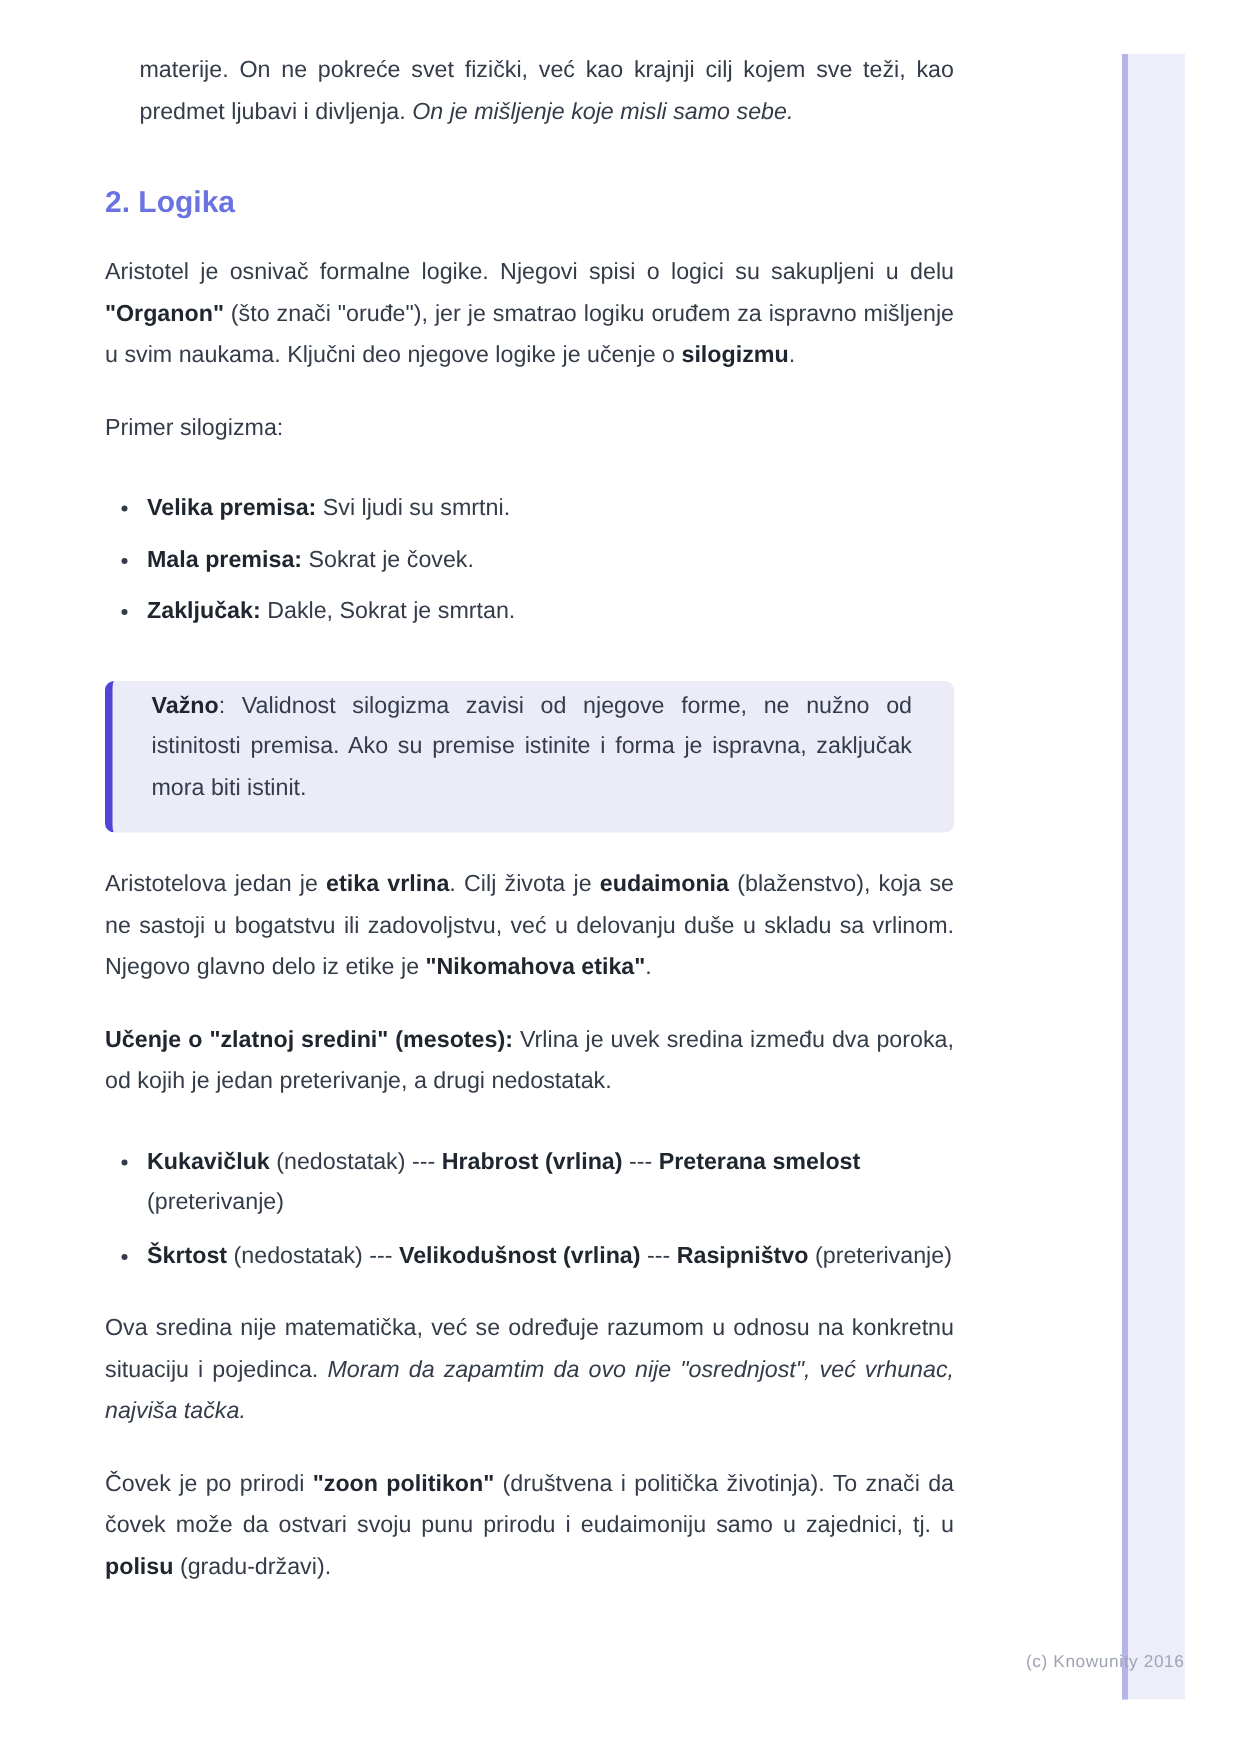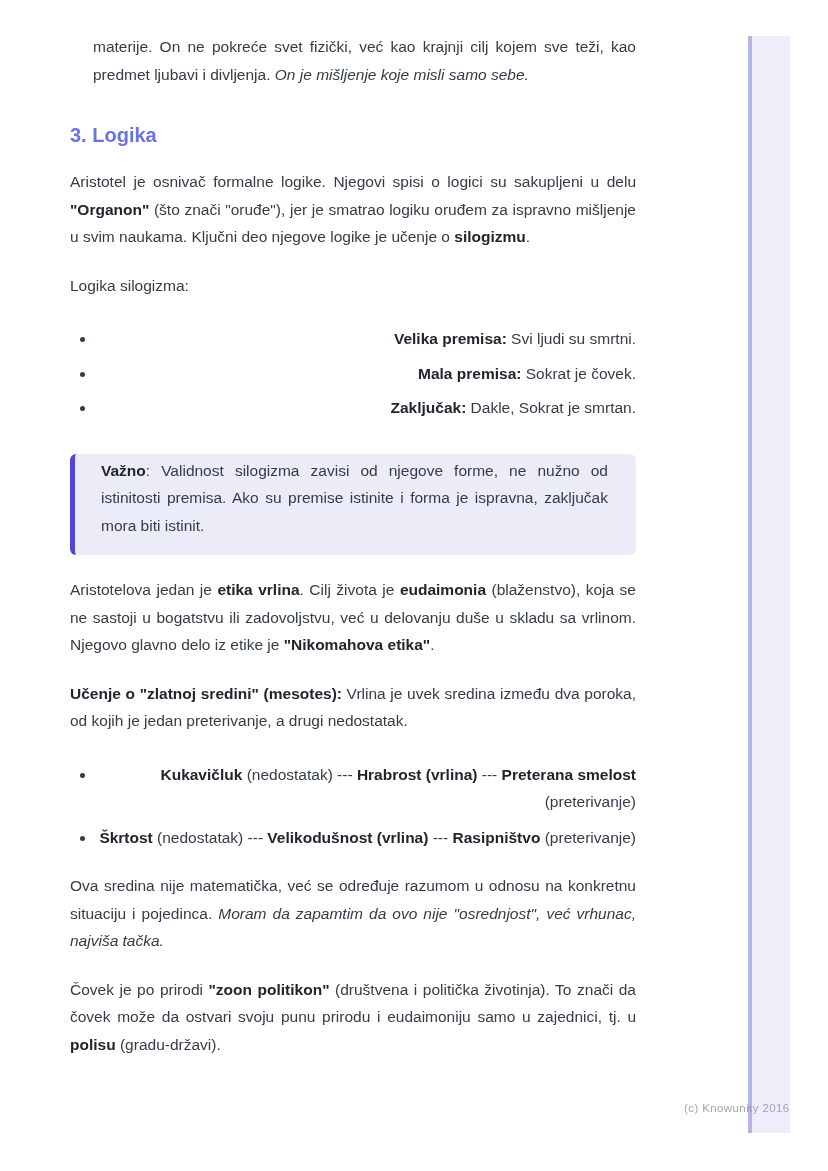"3. Logika" h2 { text: 3 -> 2 }
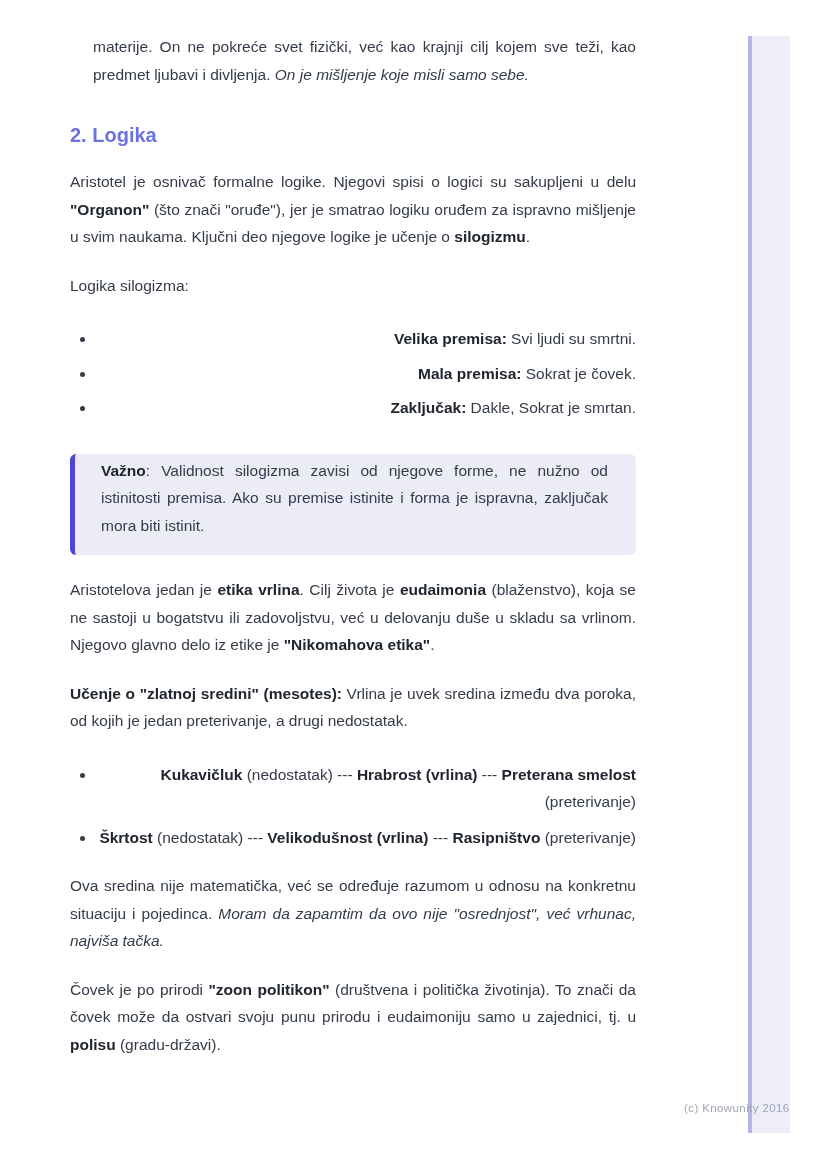"Logika silogizma:" span { text: Logika -> Primer }
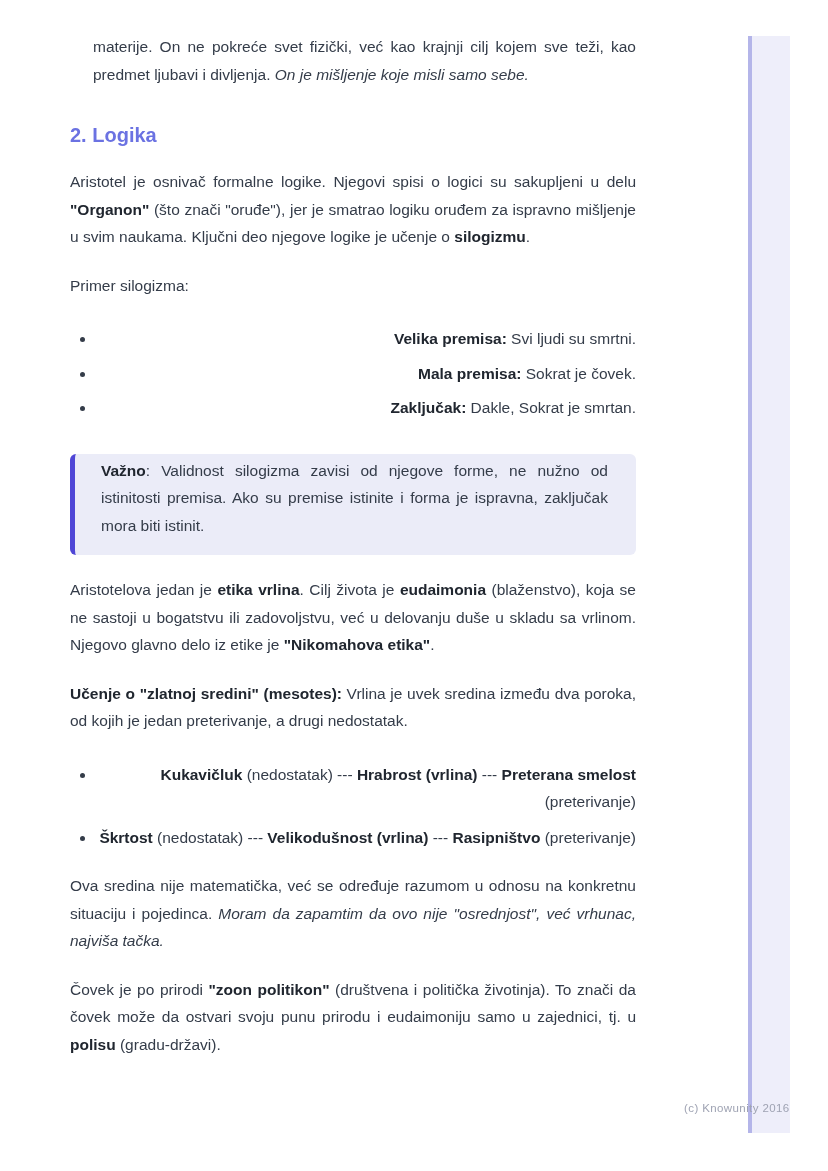"Velika premisa: Svi ljudi su" ul { text-align: right -> none }
